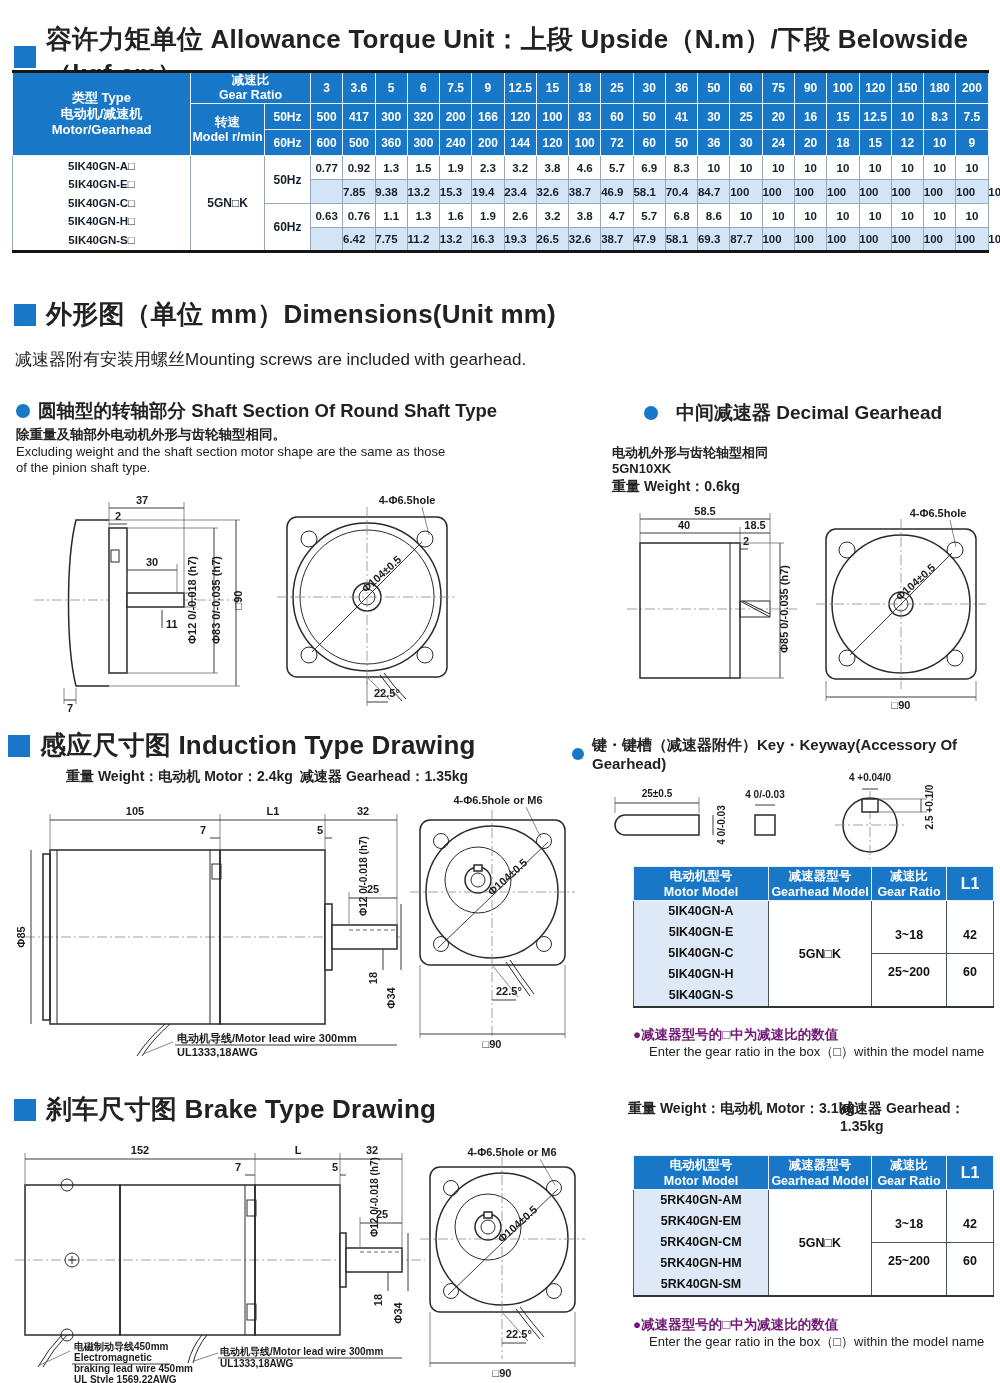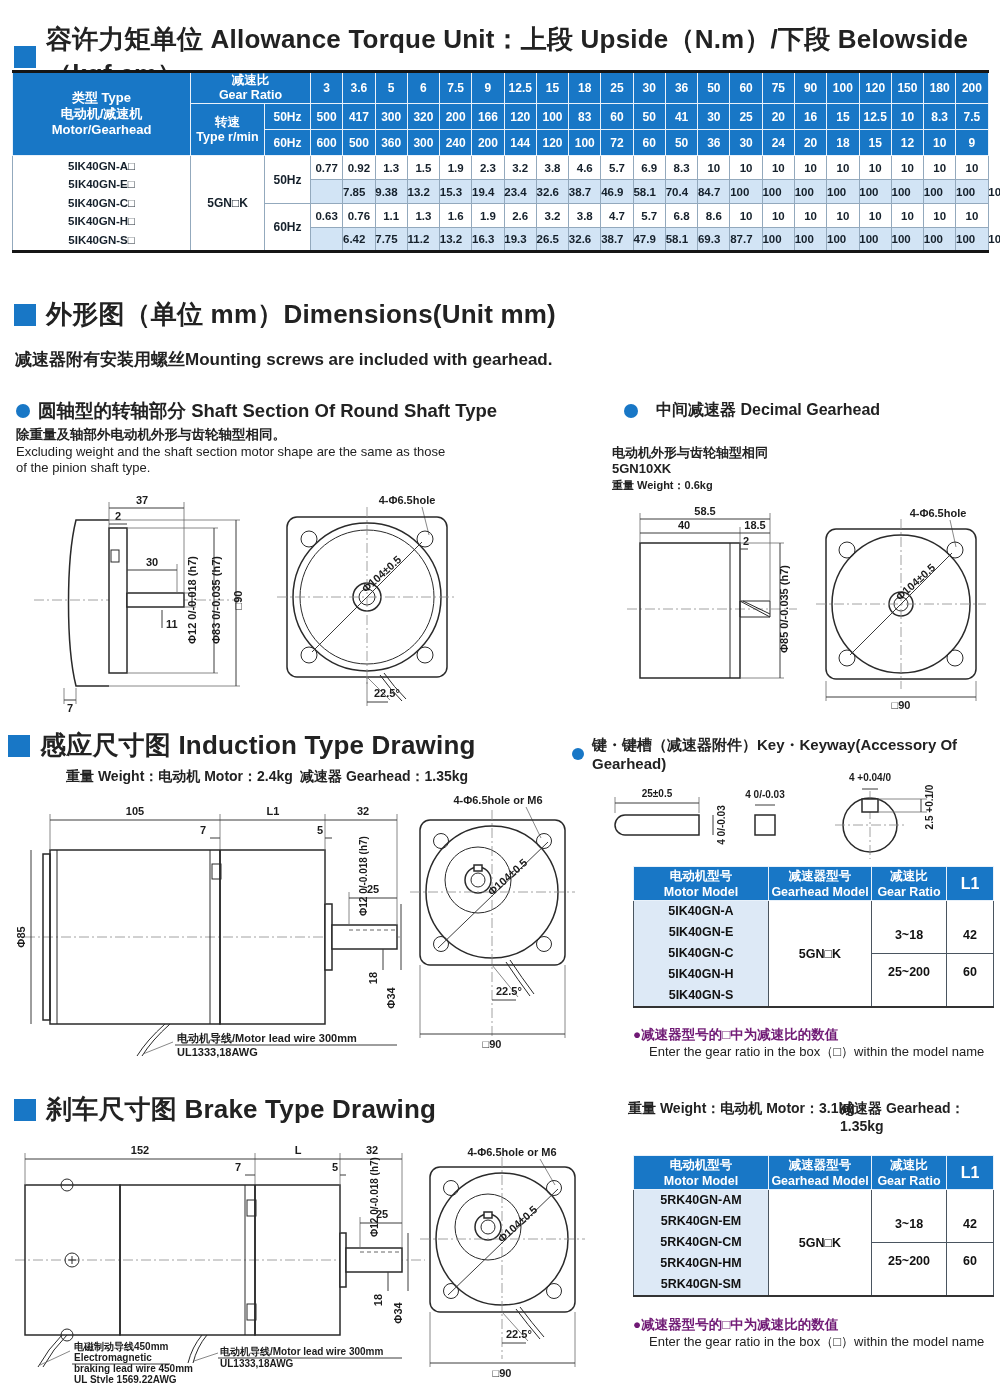"Type r/min" div { text: Type -> Model }
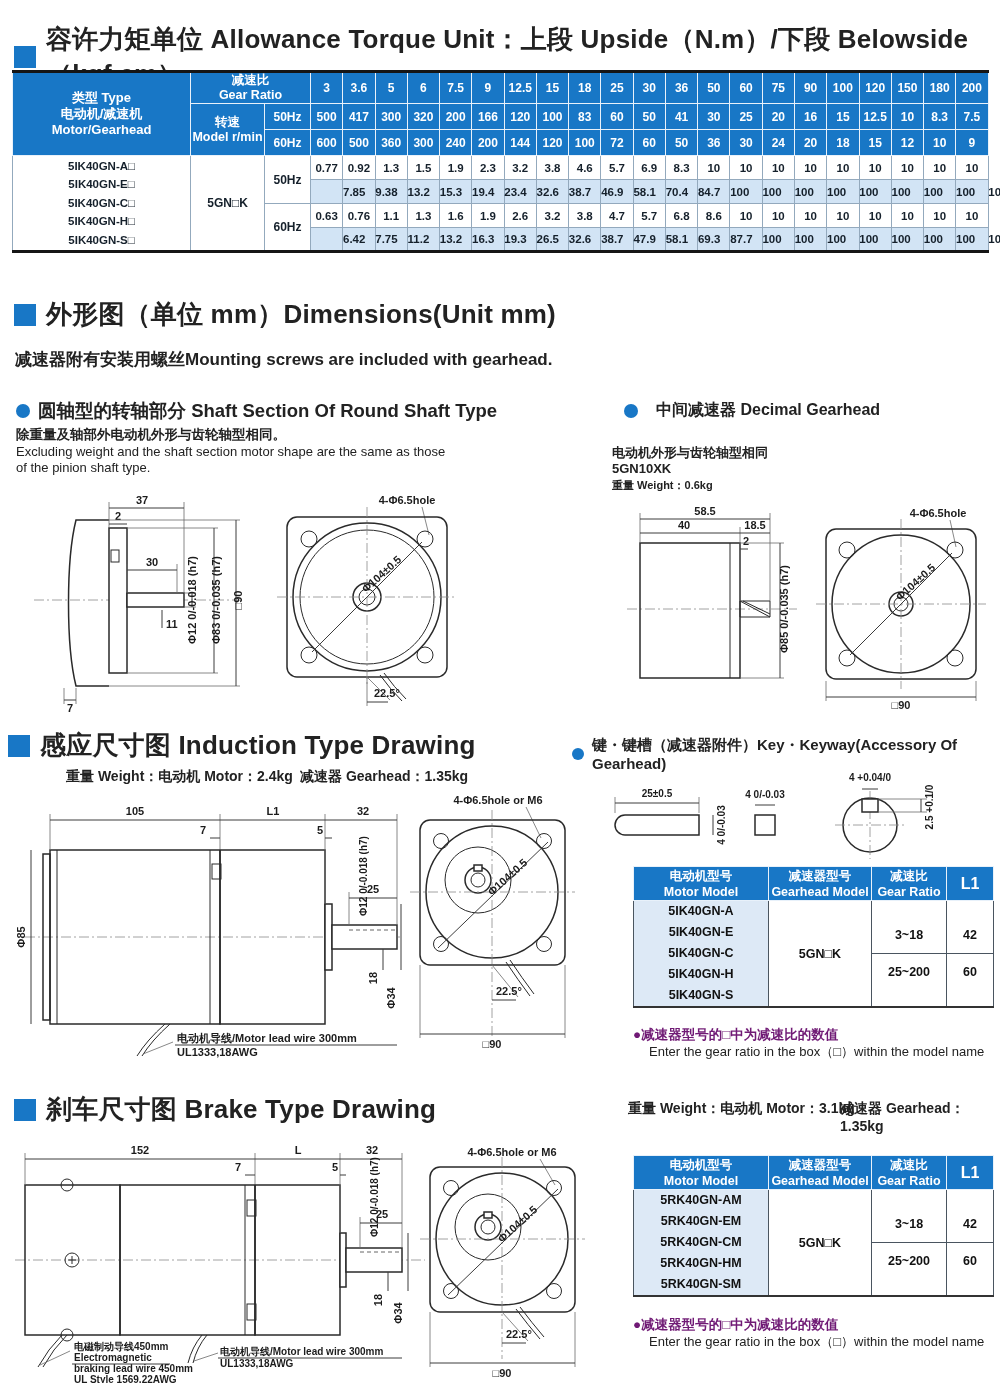"减速器附有安装用螺丝Mounting screws are included" div.note { font-weight: bold -> normal }
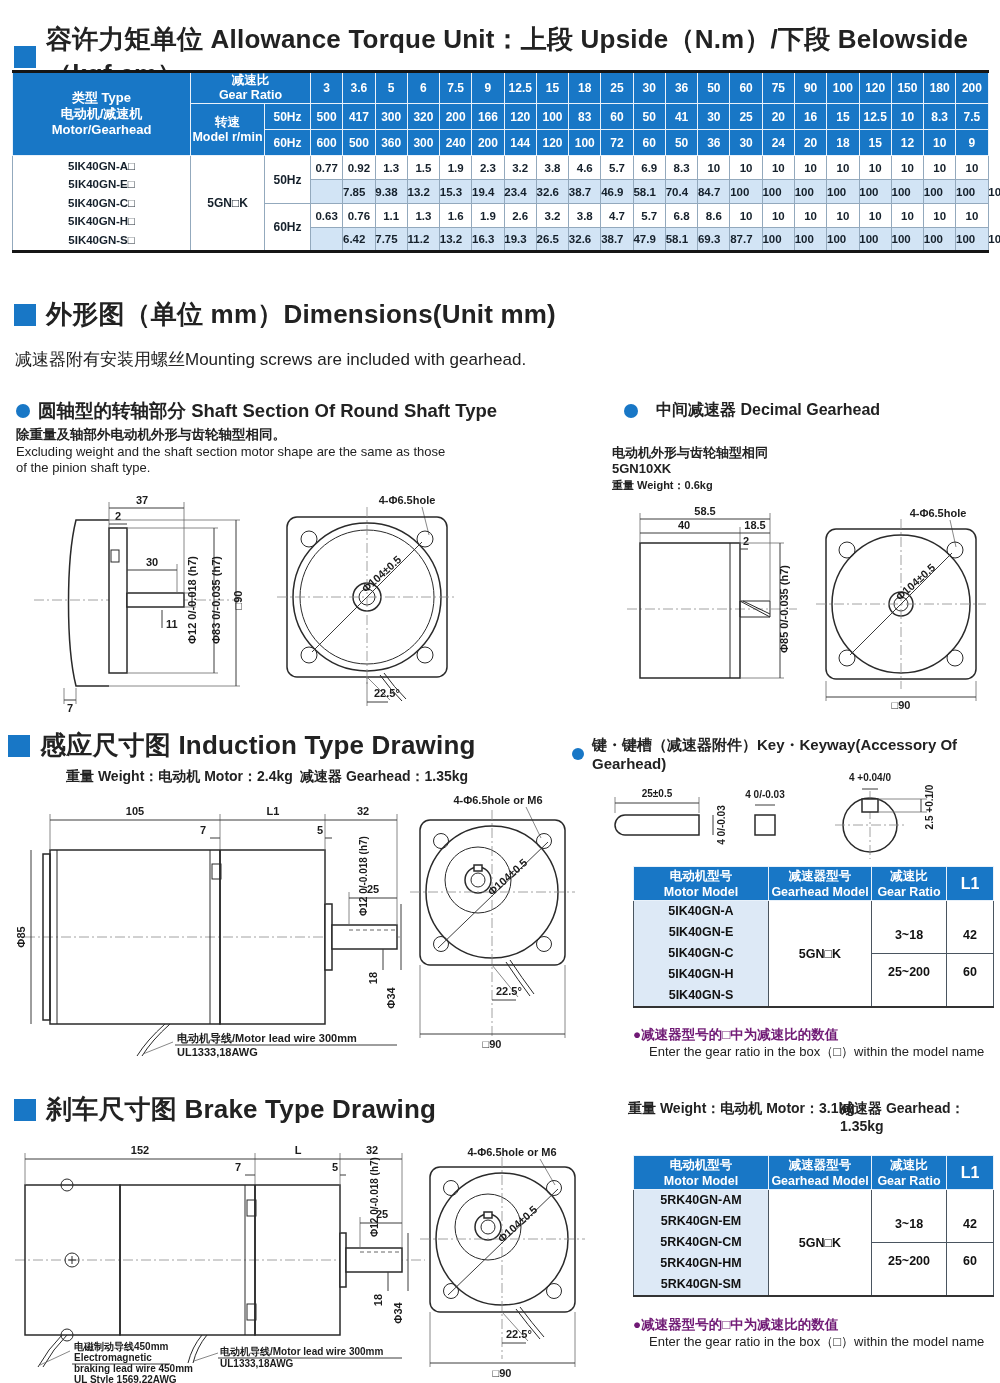"中间减速器 Decimal Gearhead" div.dot-h { font-size: 16px -> 19px; left: 624px -> 644px }
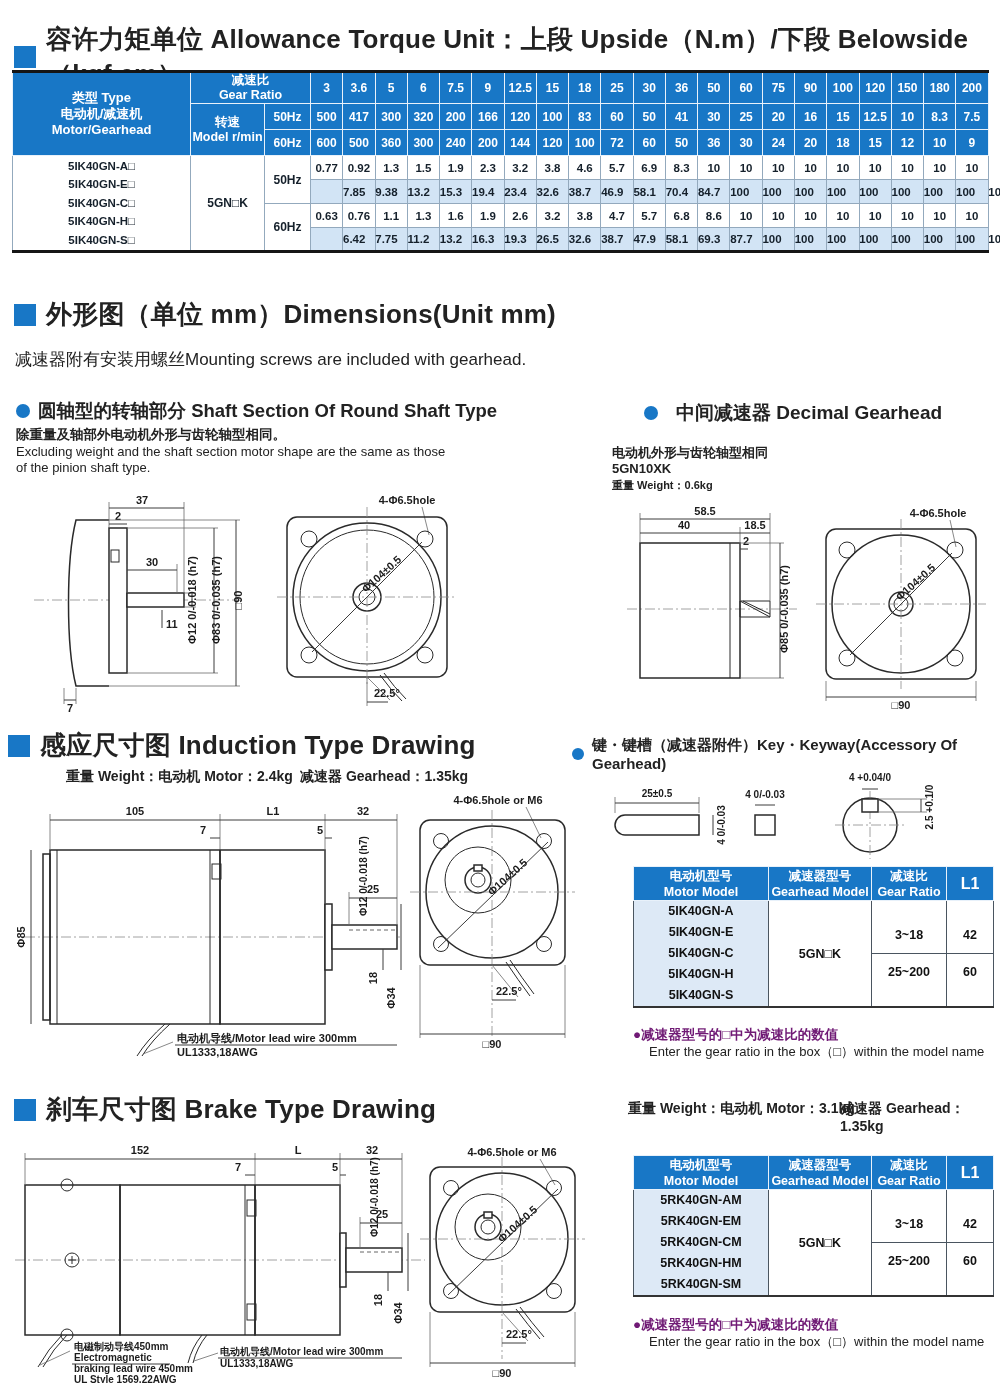"重量 Weight：0.6kg" div.note { font-size: 11px -> 14px }
